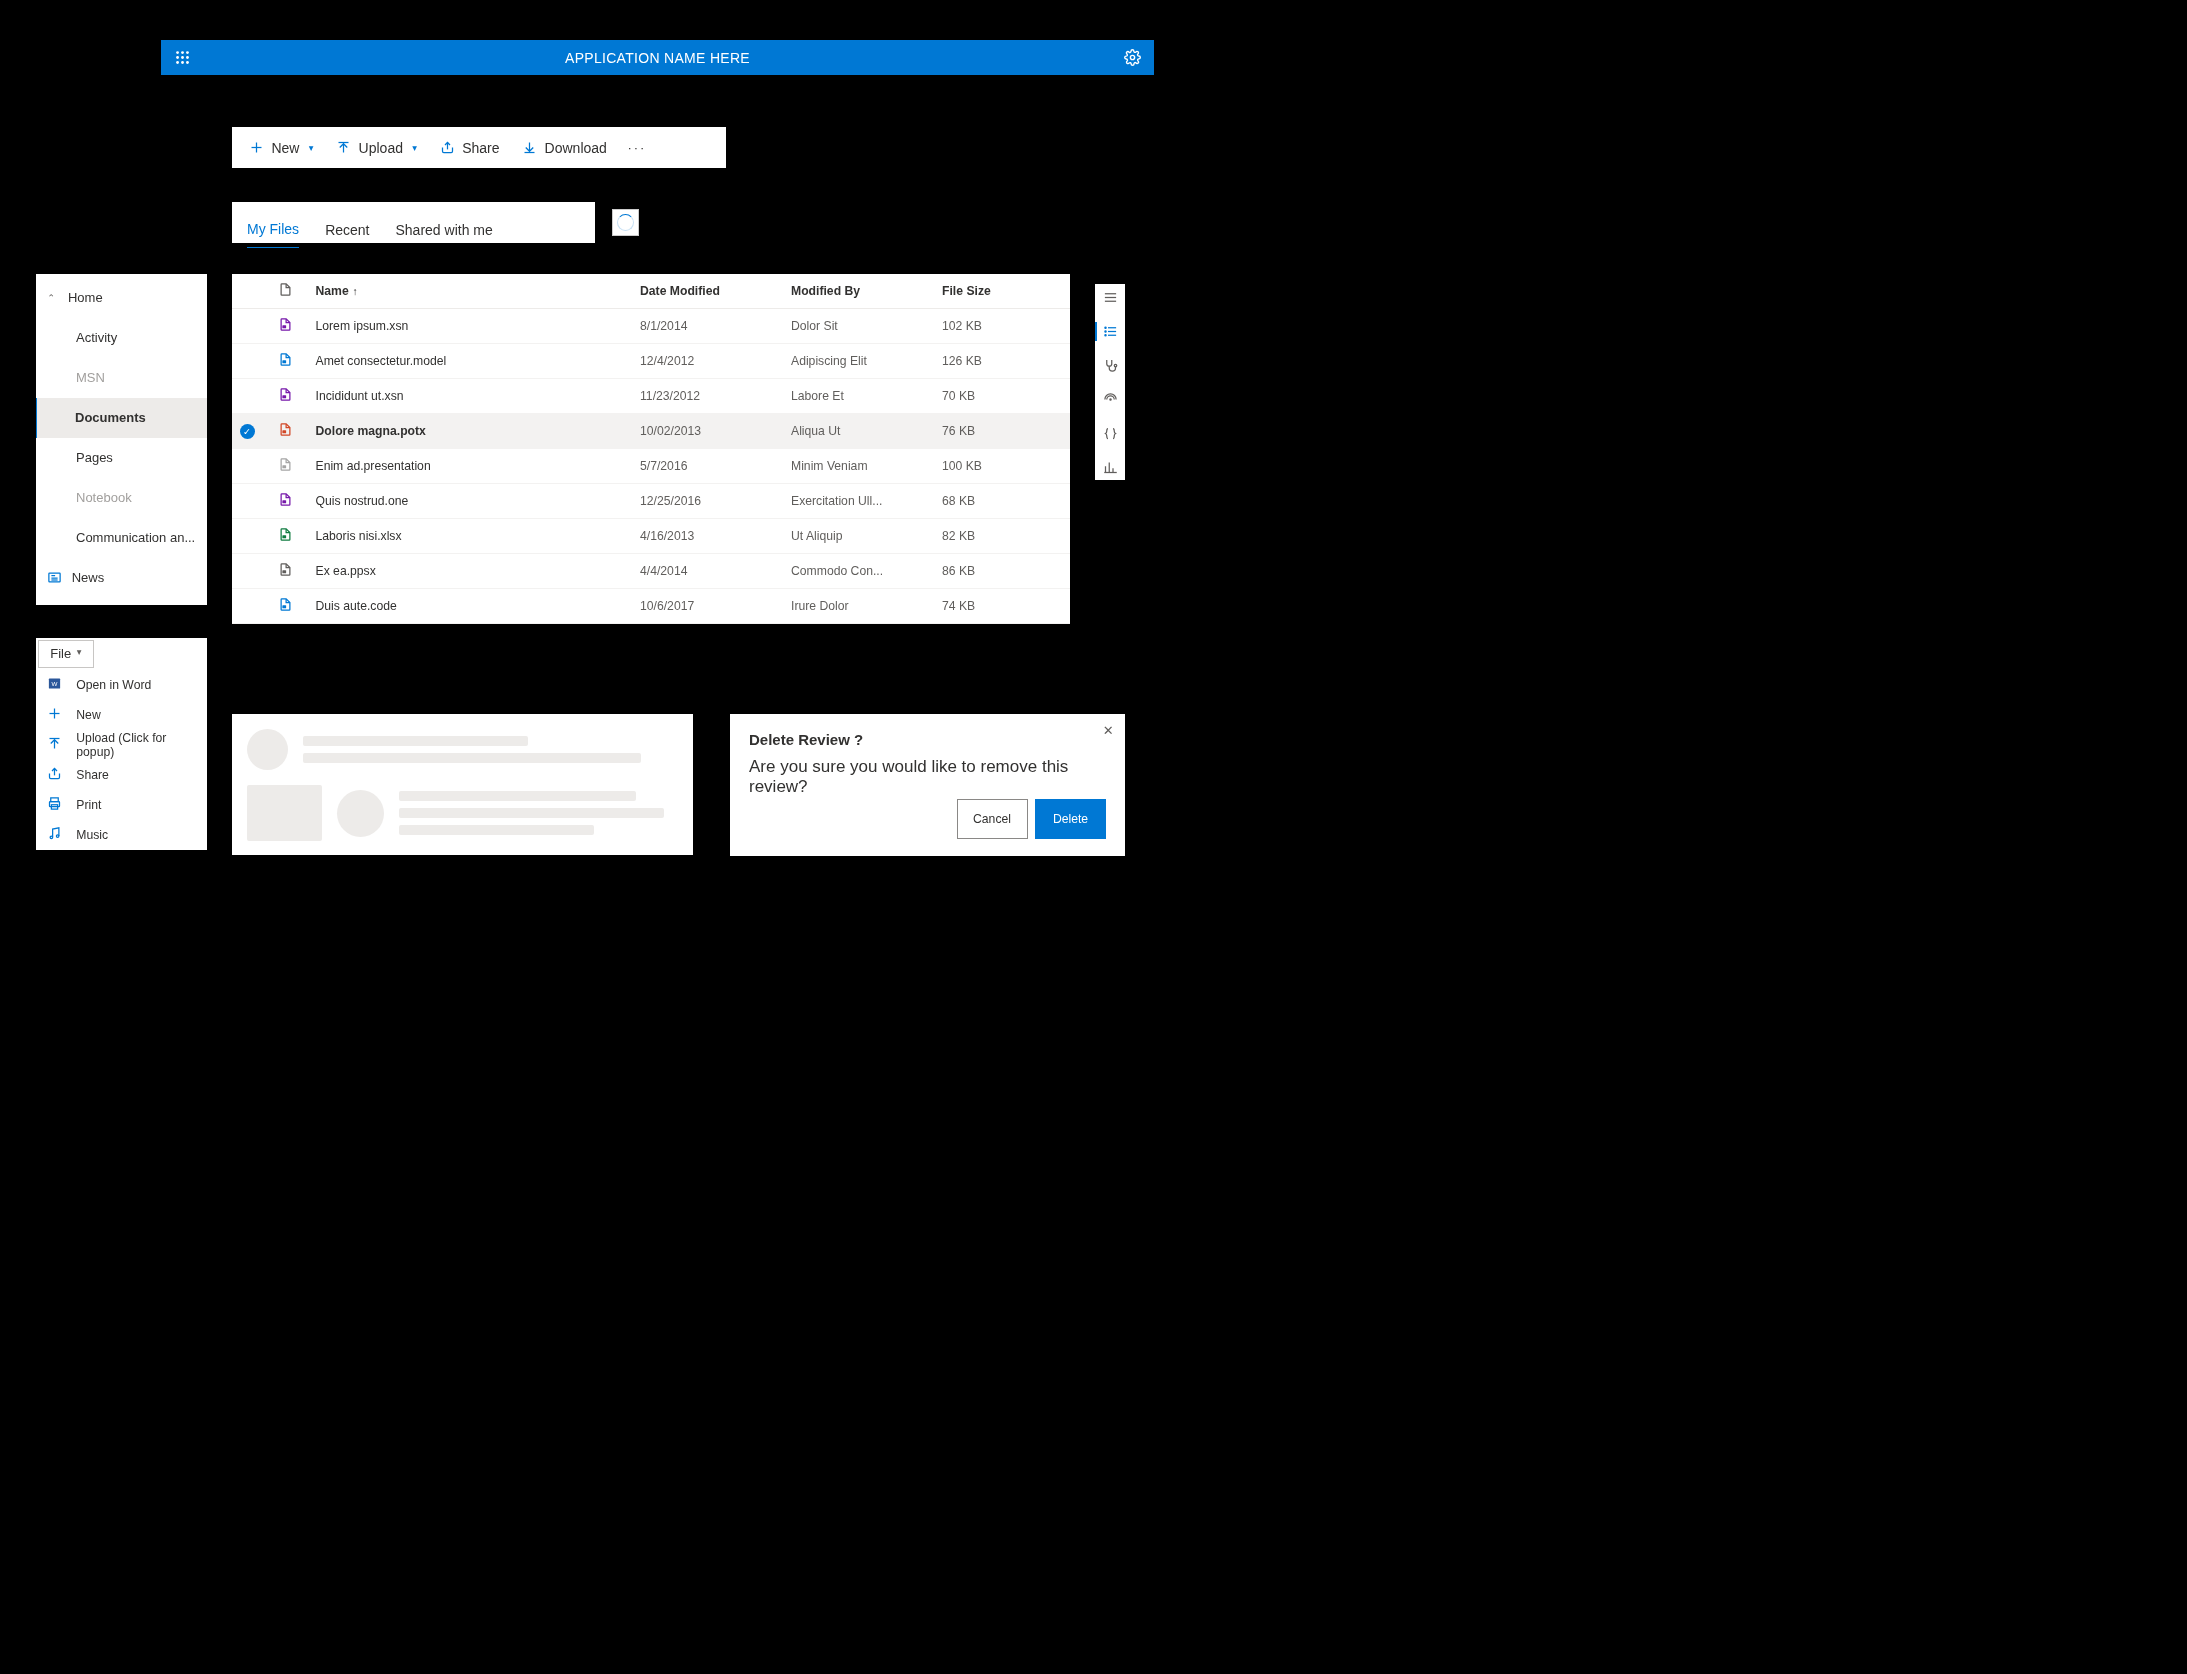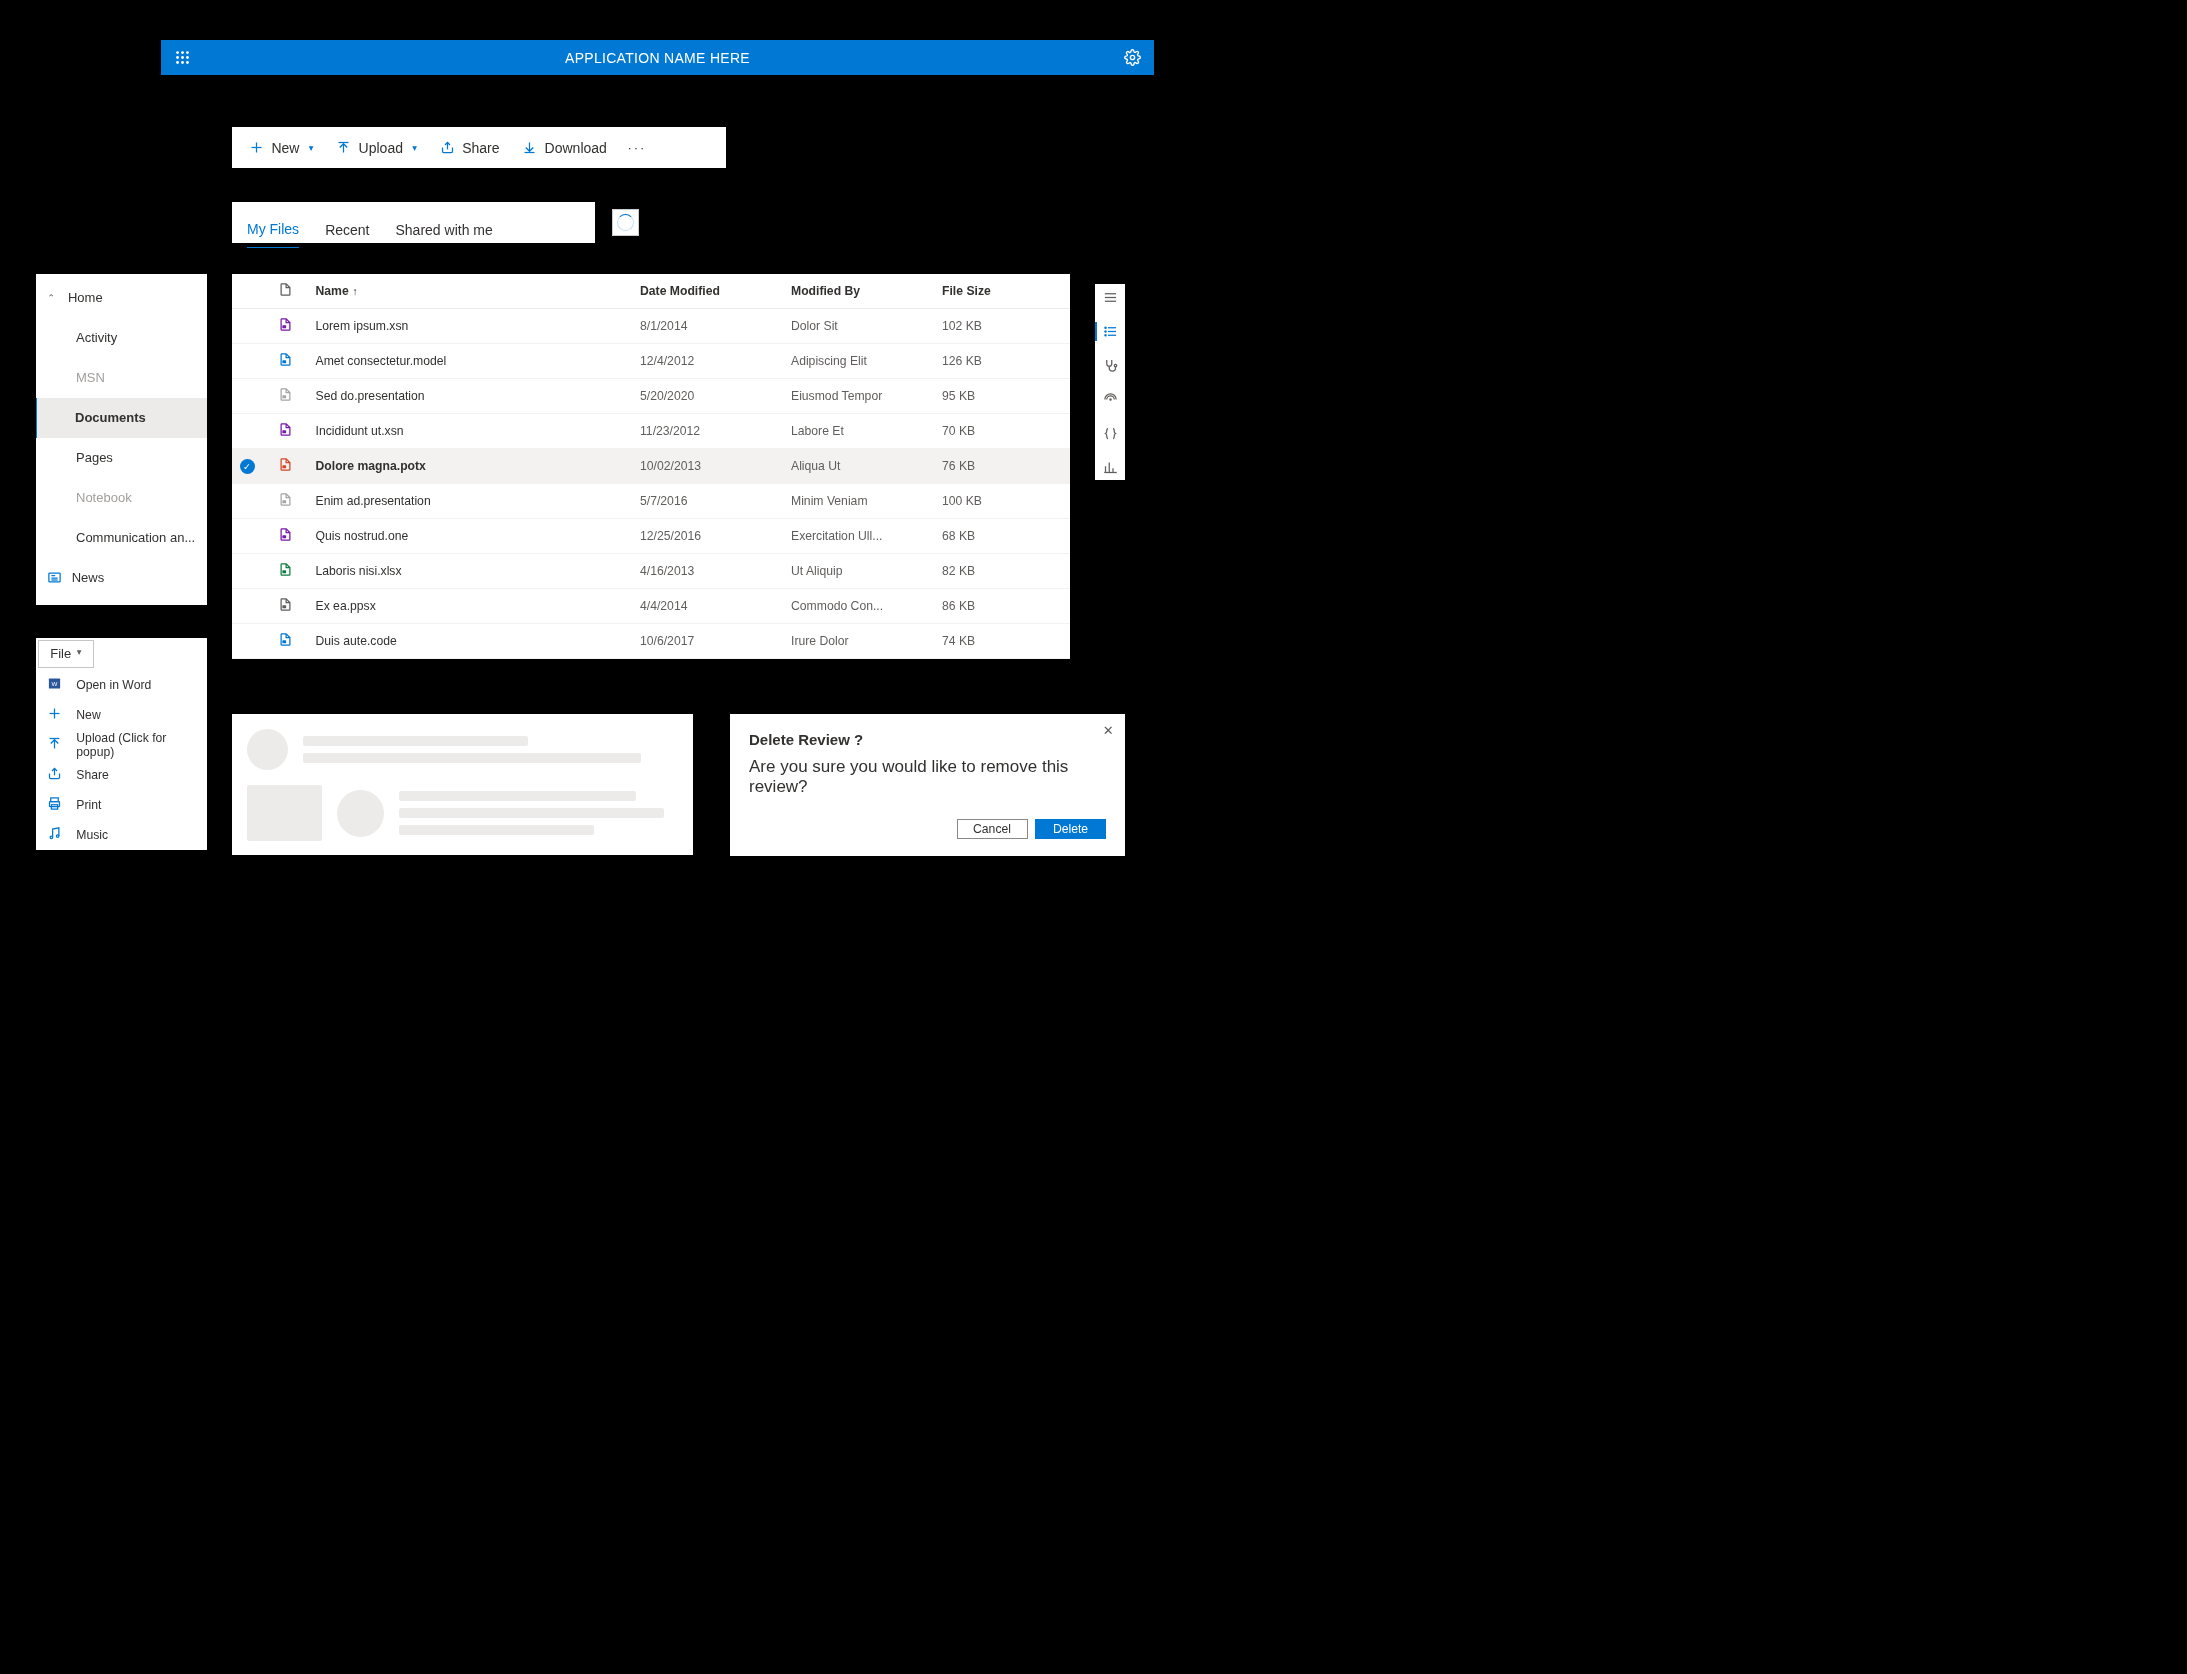"Sed do.presentation" div.file-row { html: <div> <span></span> <span><svg> <path></path> <polyline></polyline> <rect></rect> </svg></span> <span>Sed do.presentation</span> <span>5/20/2020</span> <span>Eiusmod Tempor</span> <span>95 KB</span> </div> -> none }
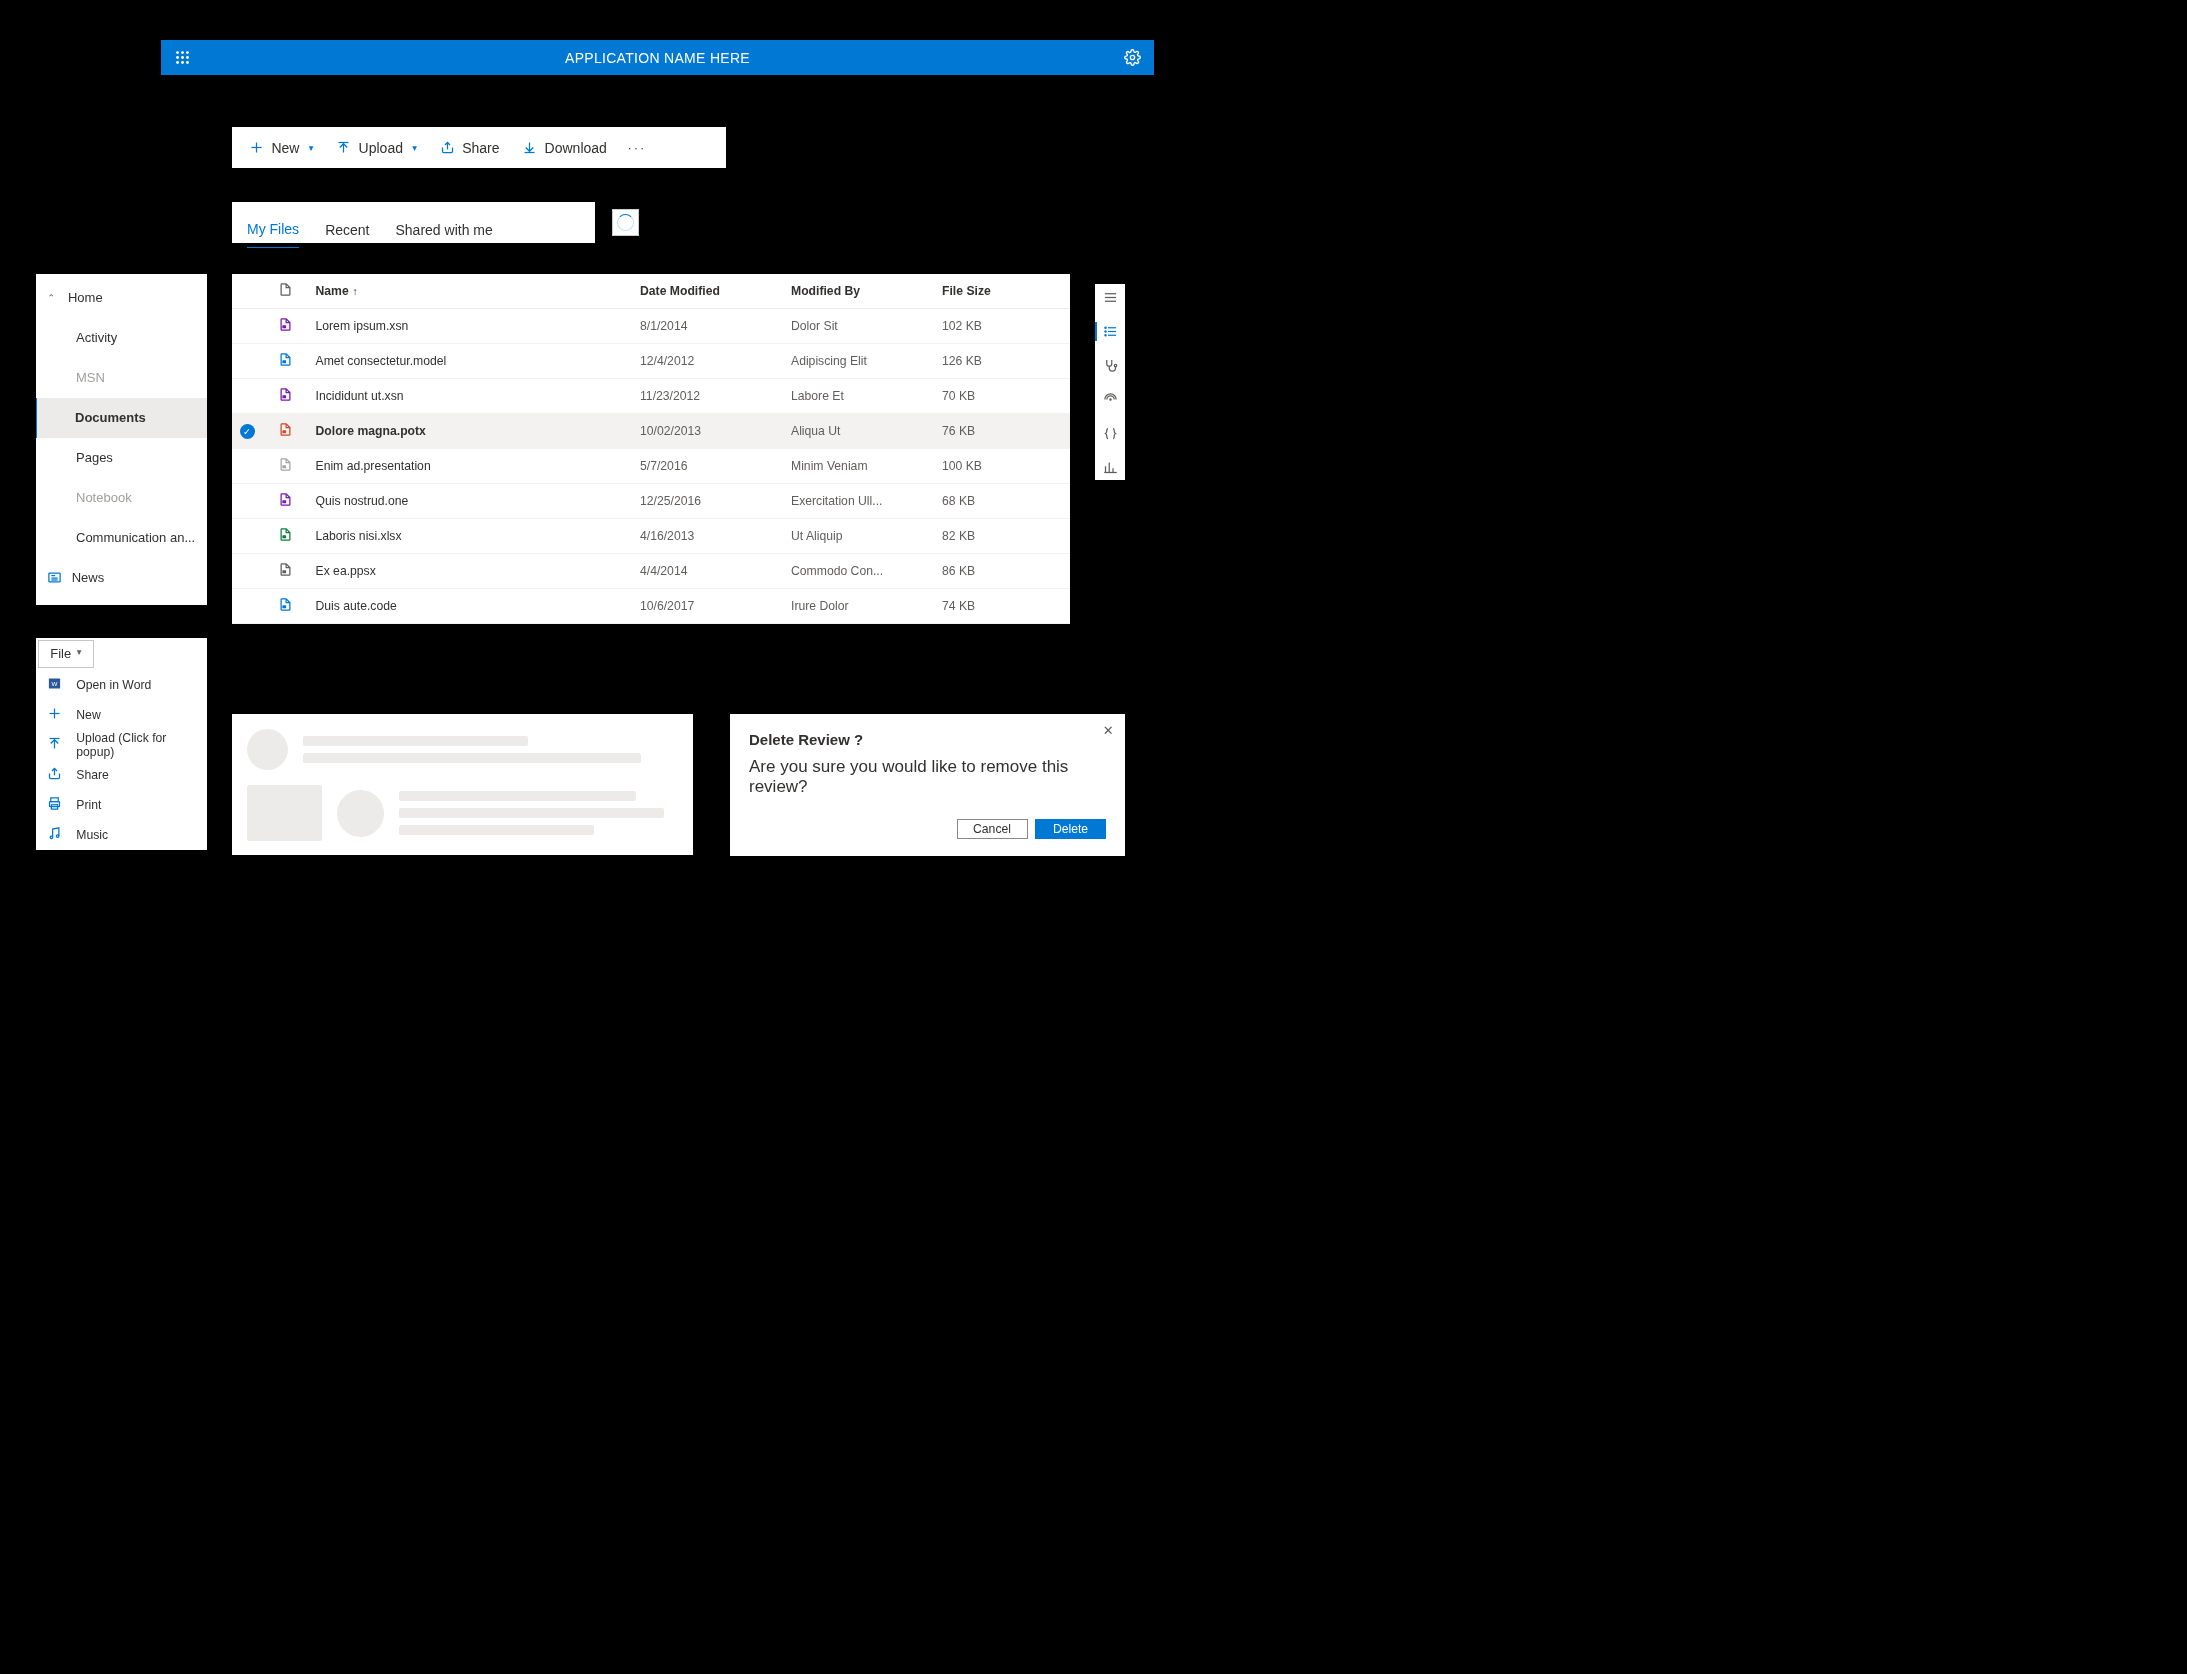"Cancel" .btn { height: 20px -> 40px }
